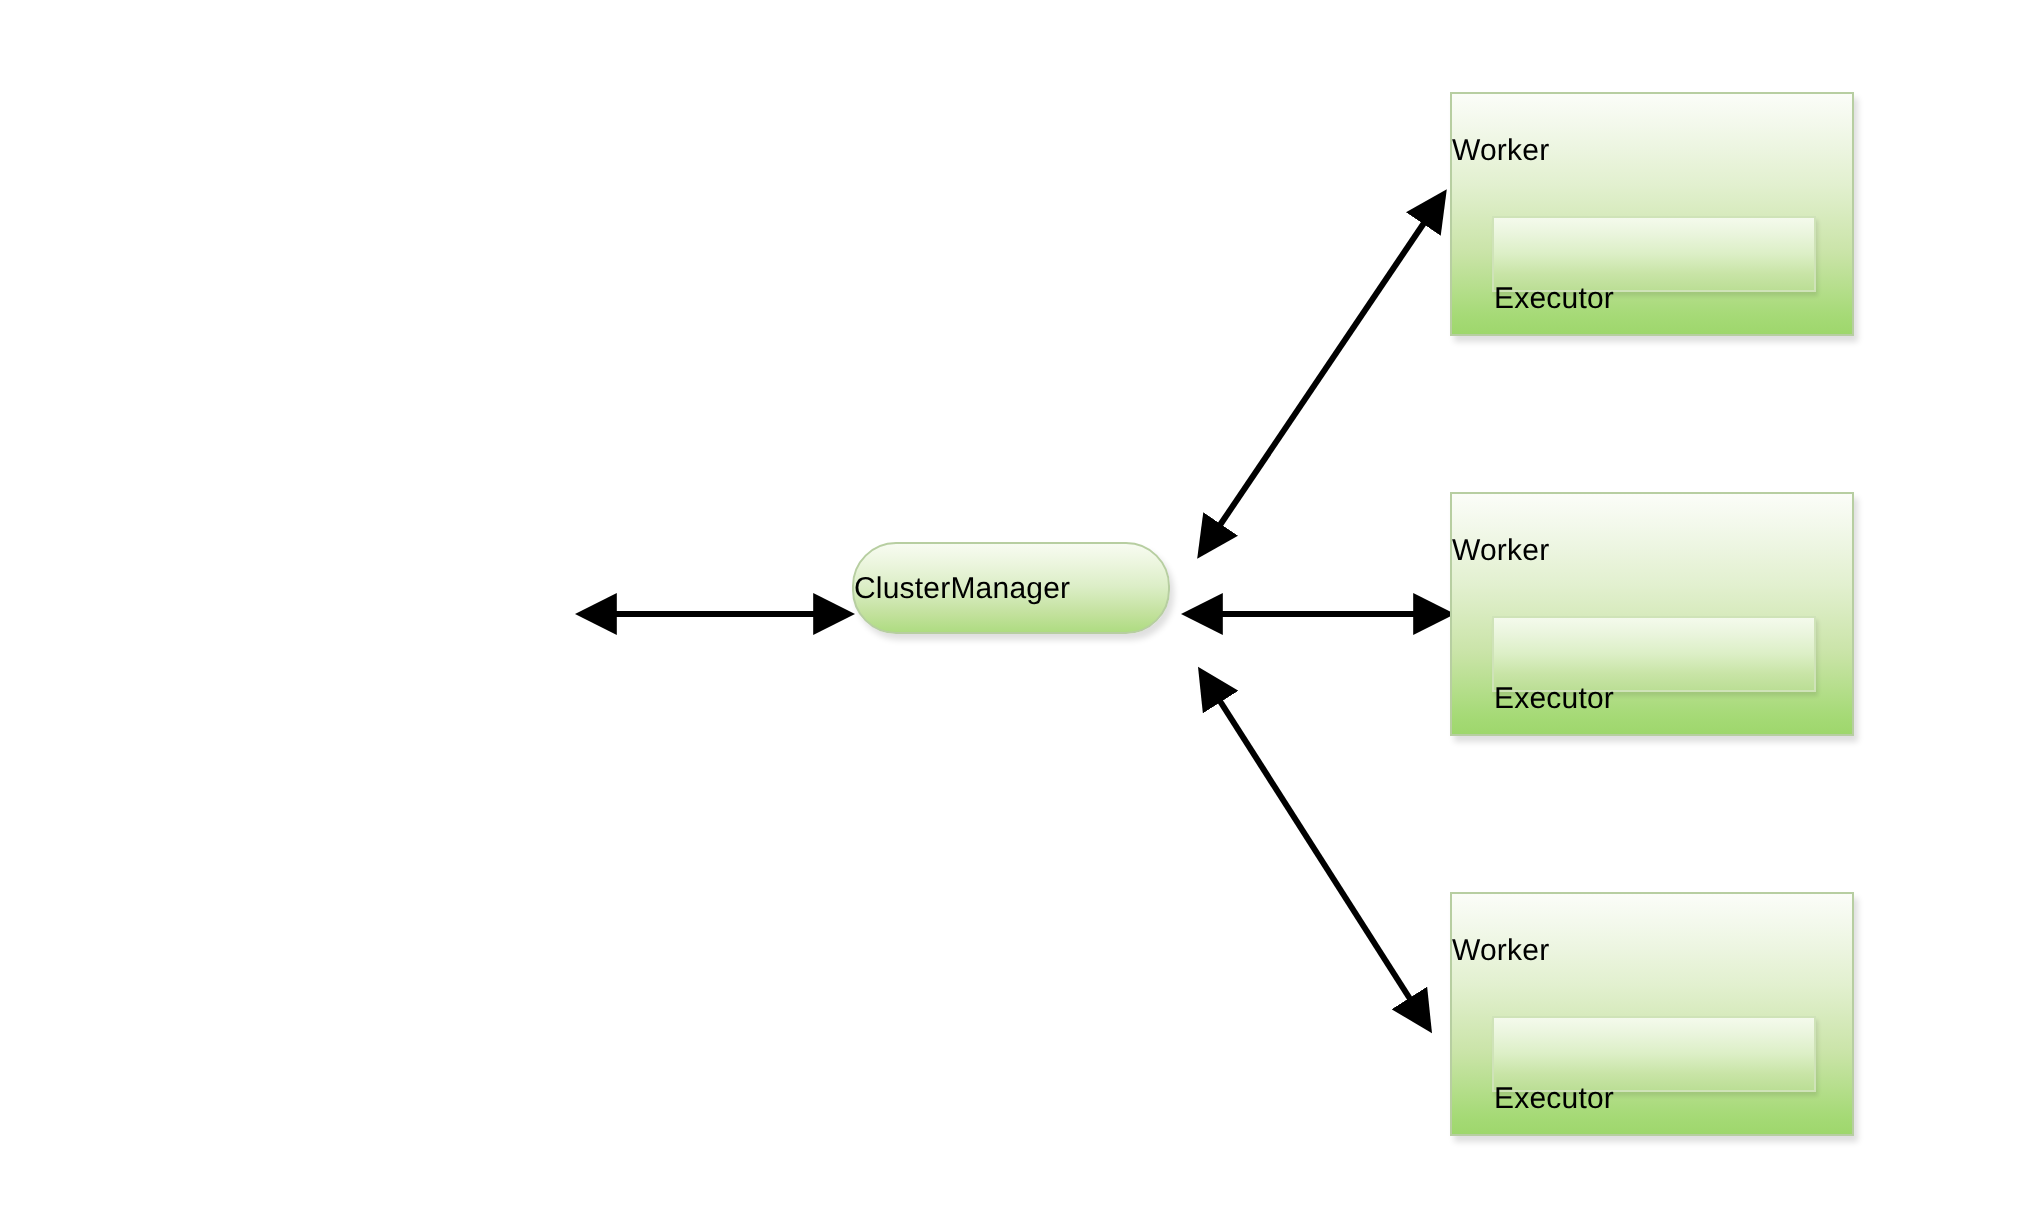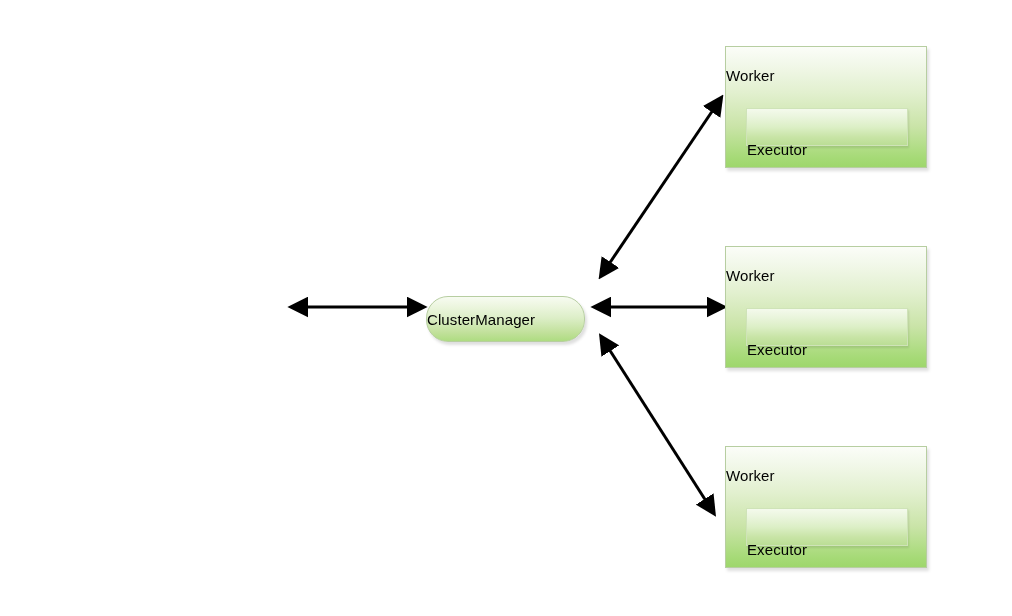"ClusterManager" div.node { top: 296px -> 271px }
